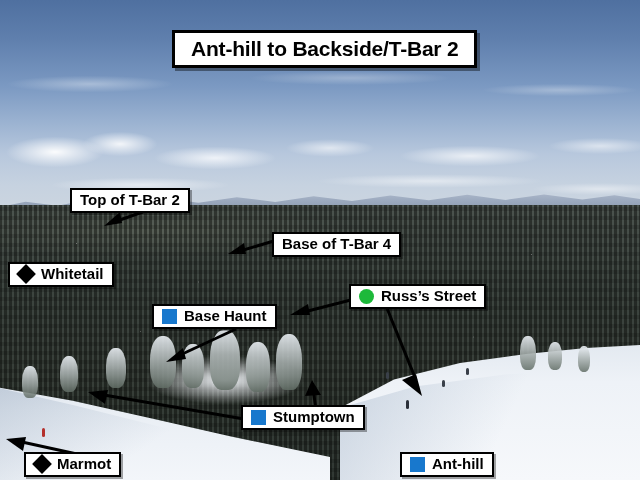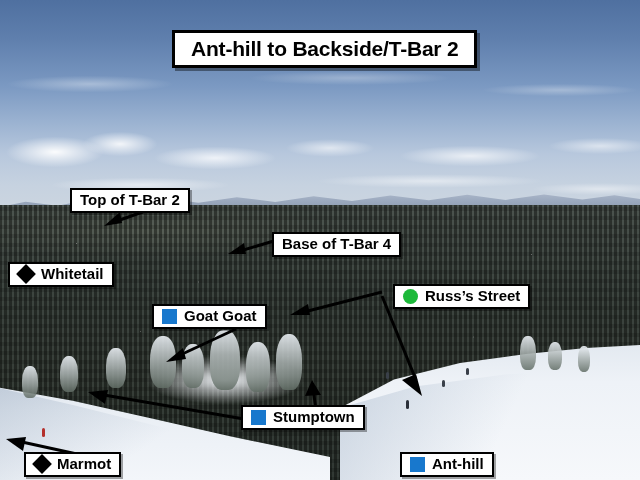"Russ’s Street" div.label { left: 393px -> 349px }
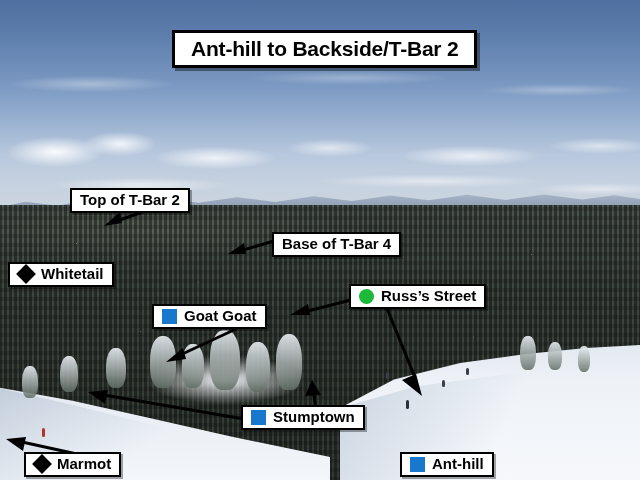"Goat Goat" span.txt { text: Goat Goat -> Base Haunt }
